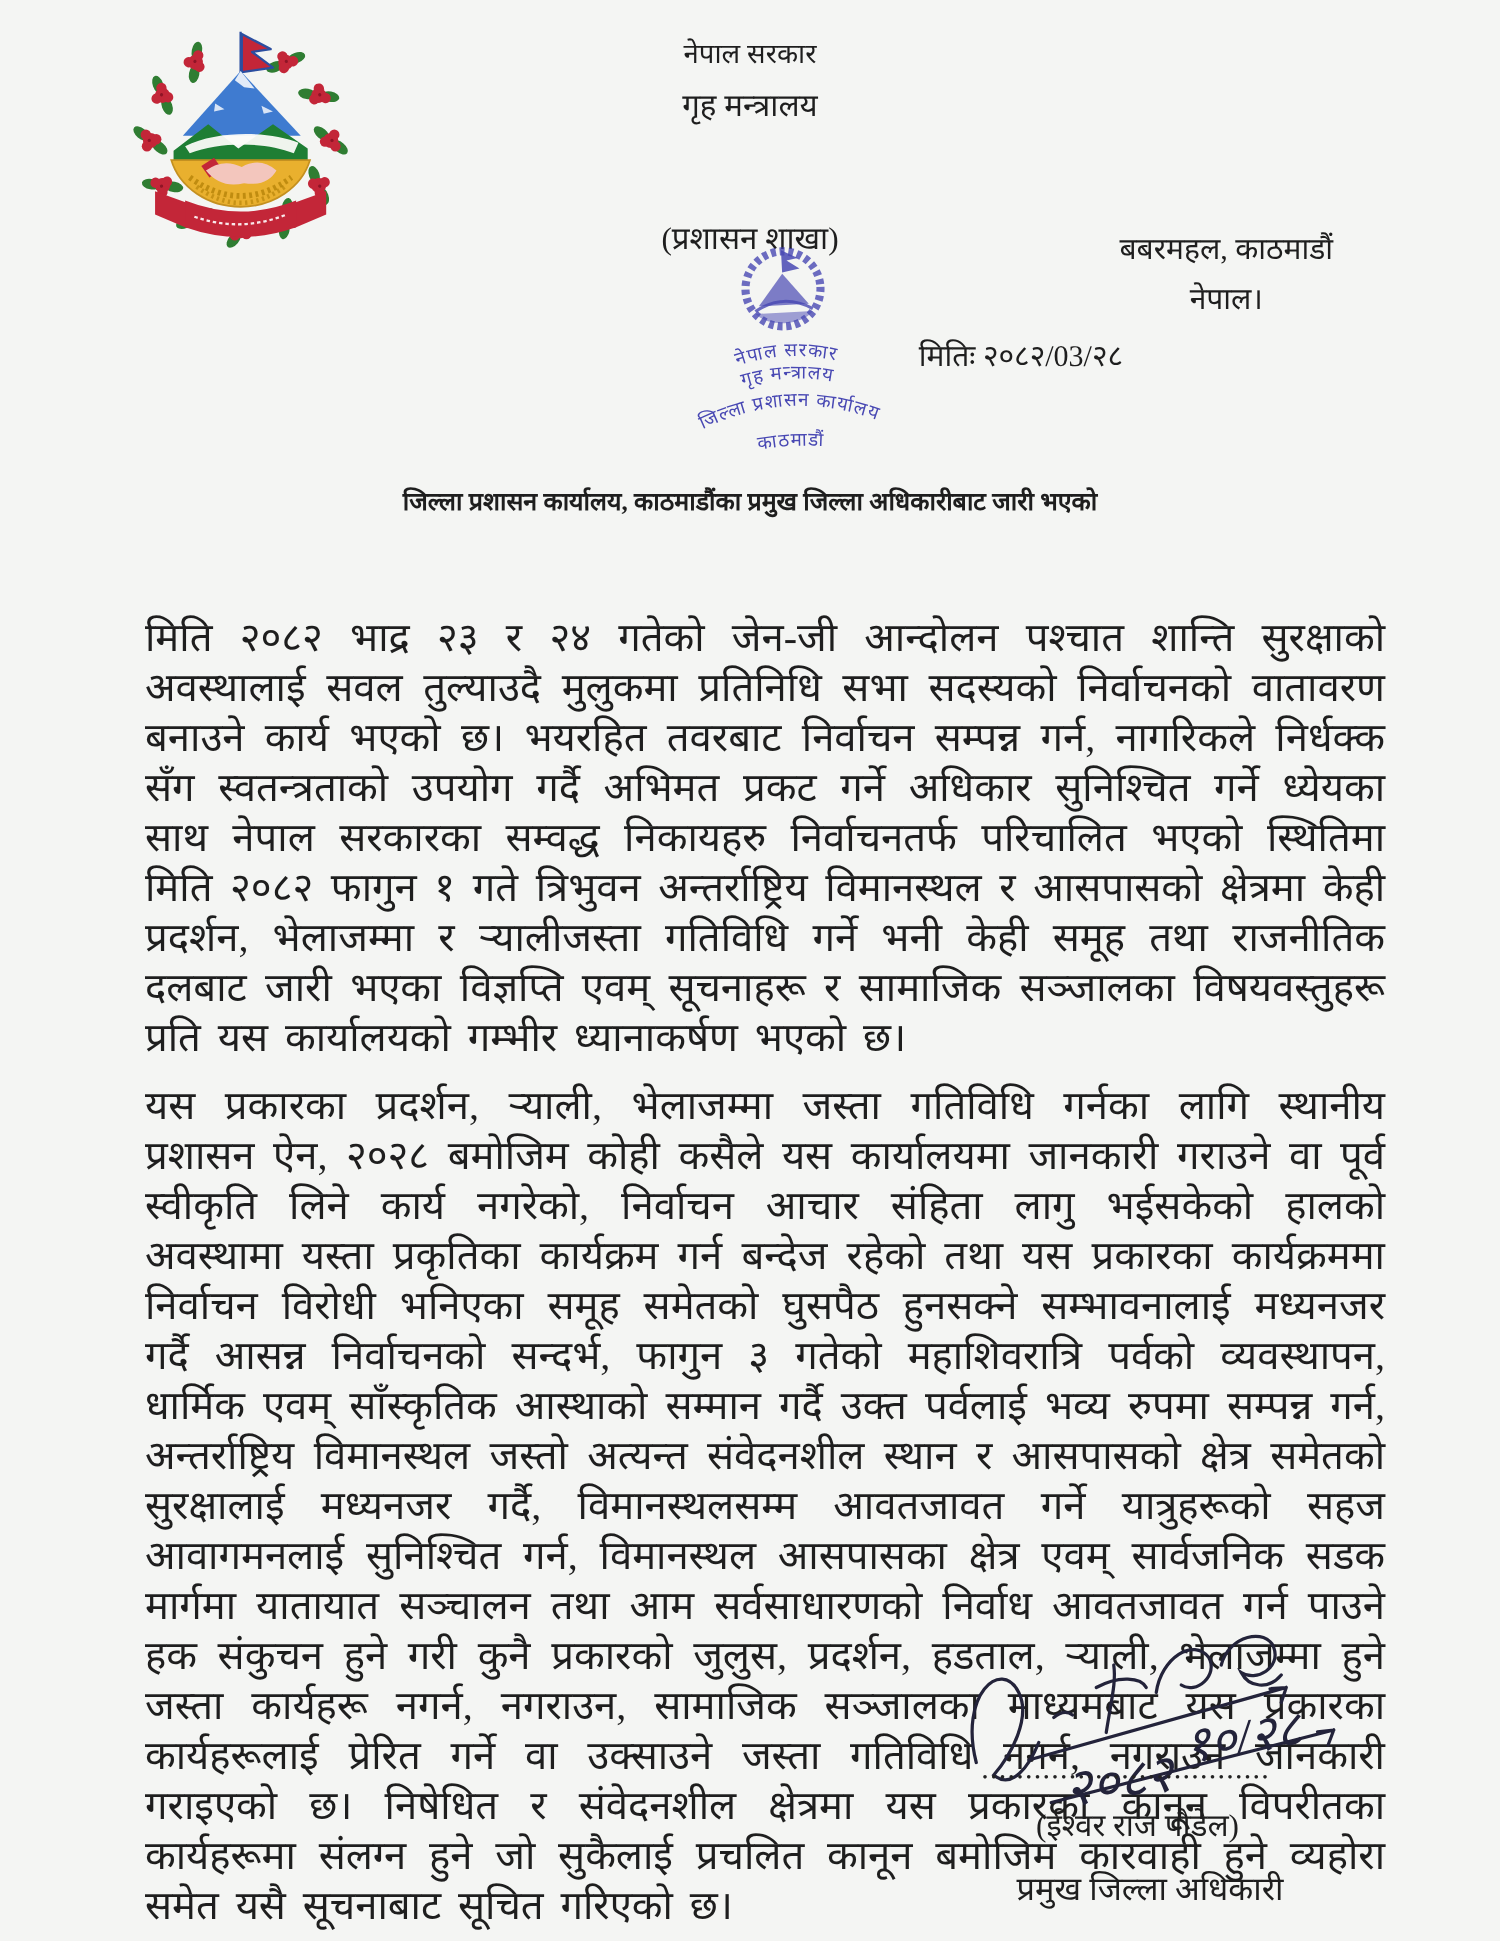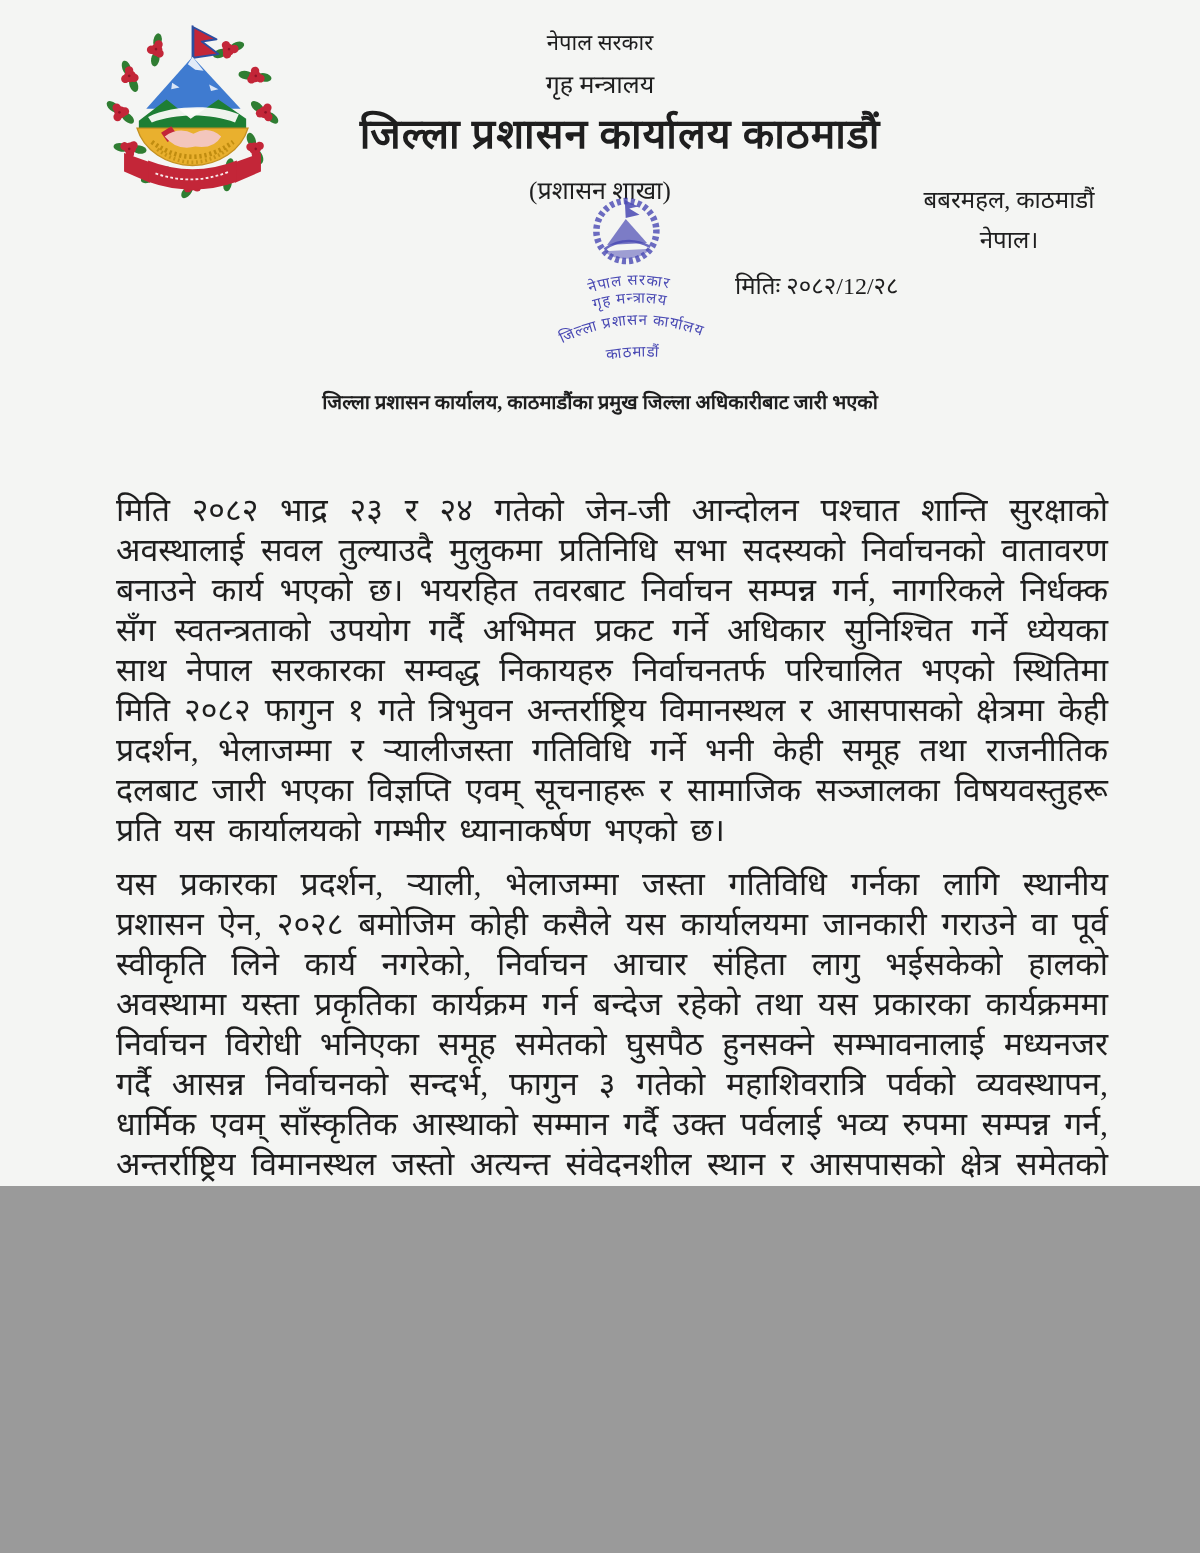"नेपाल सरकार" .page { height: 1186px -> 1553px }
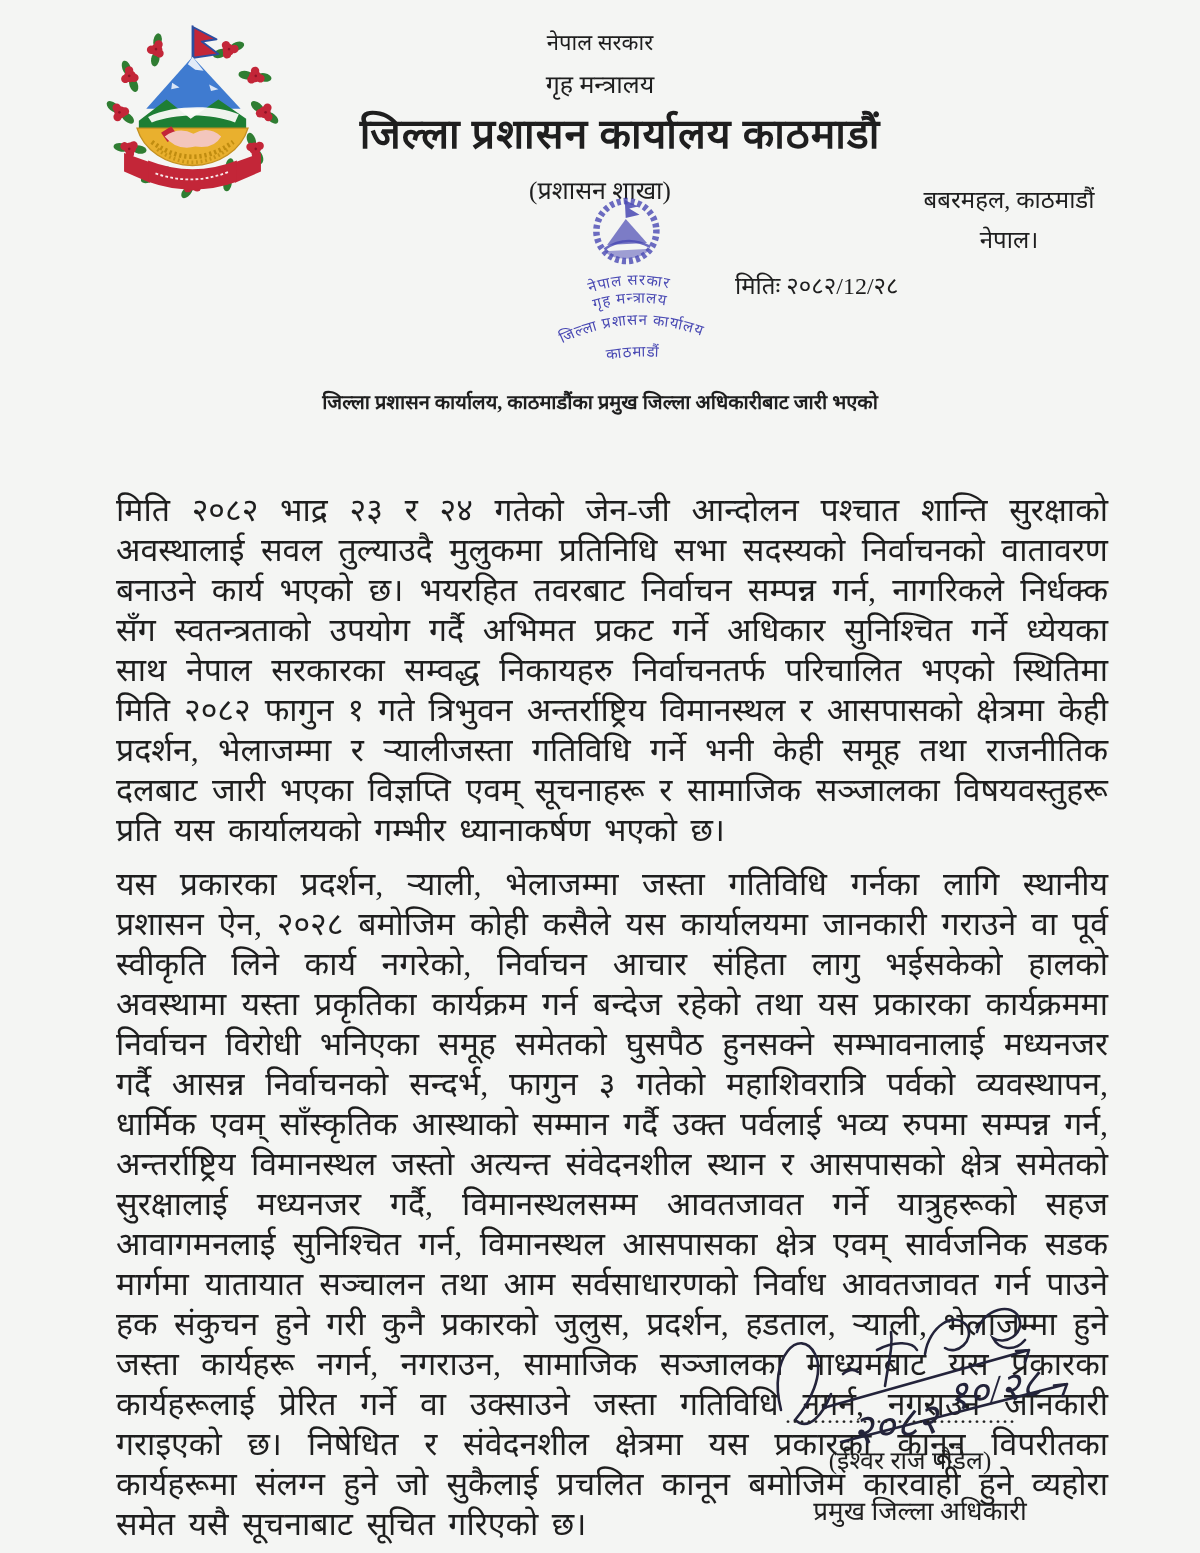"जिल्ला प्रशासन कार्यालय काठमाडौं" div.abs { html: <div>जिल्ला प्रशासन कार्यालय काठमाडौं</div> -> none }
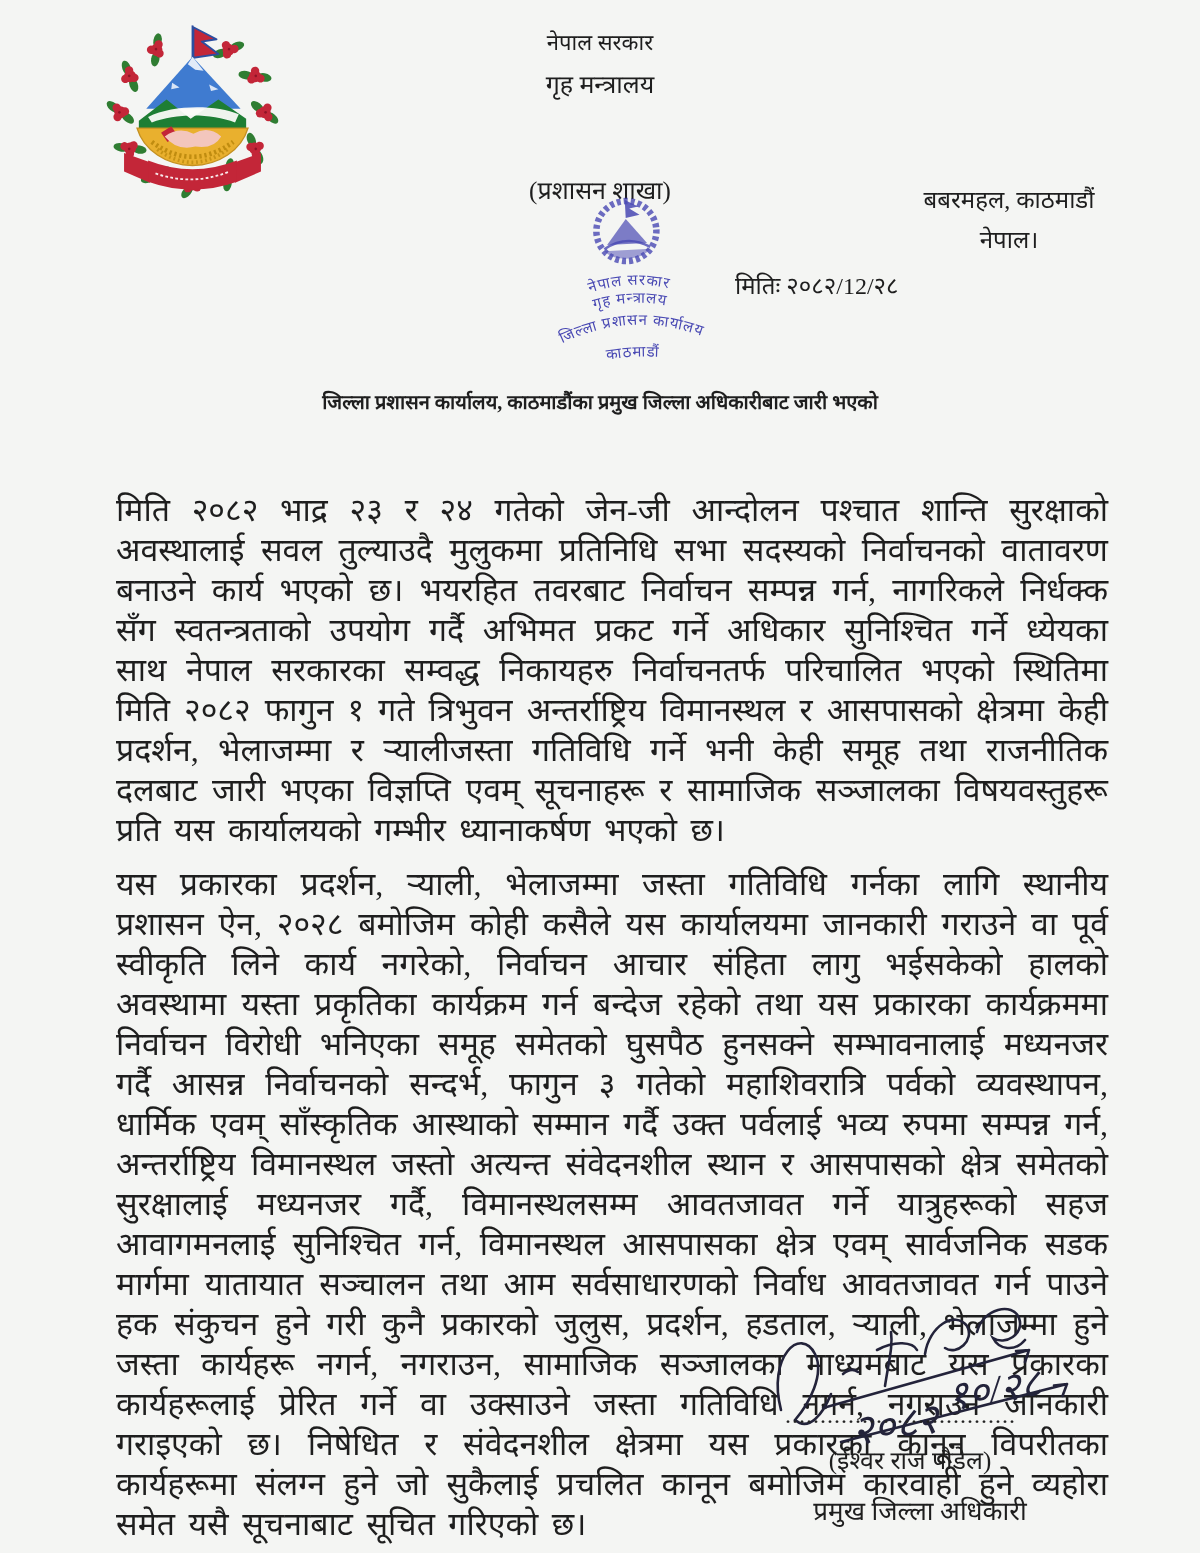"बबरमहल, काठमाडौं" .addr-block { right: 76px -> 104px }
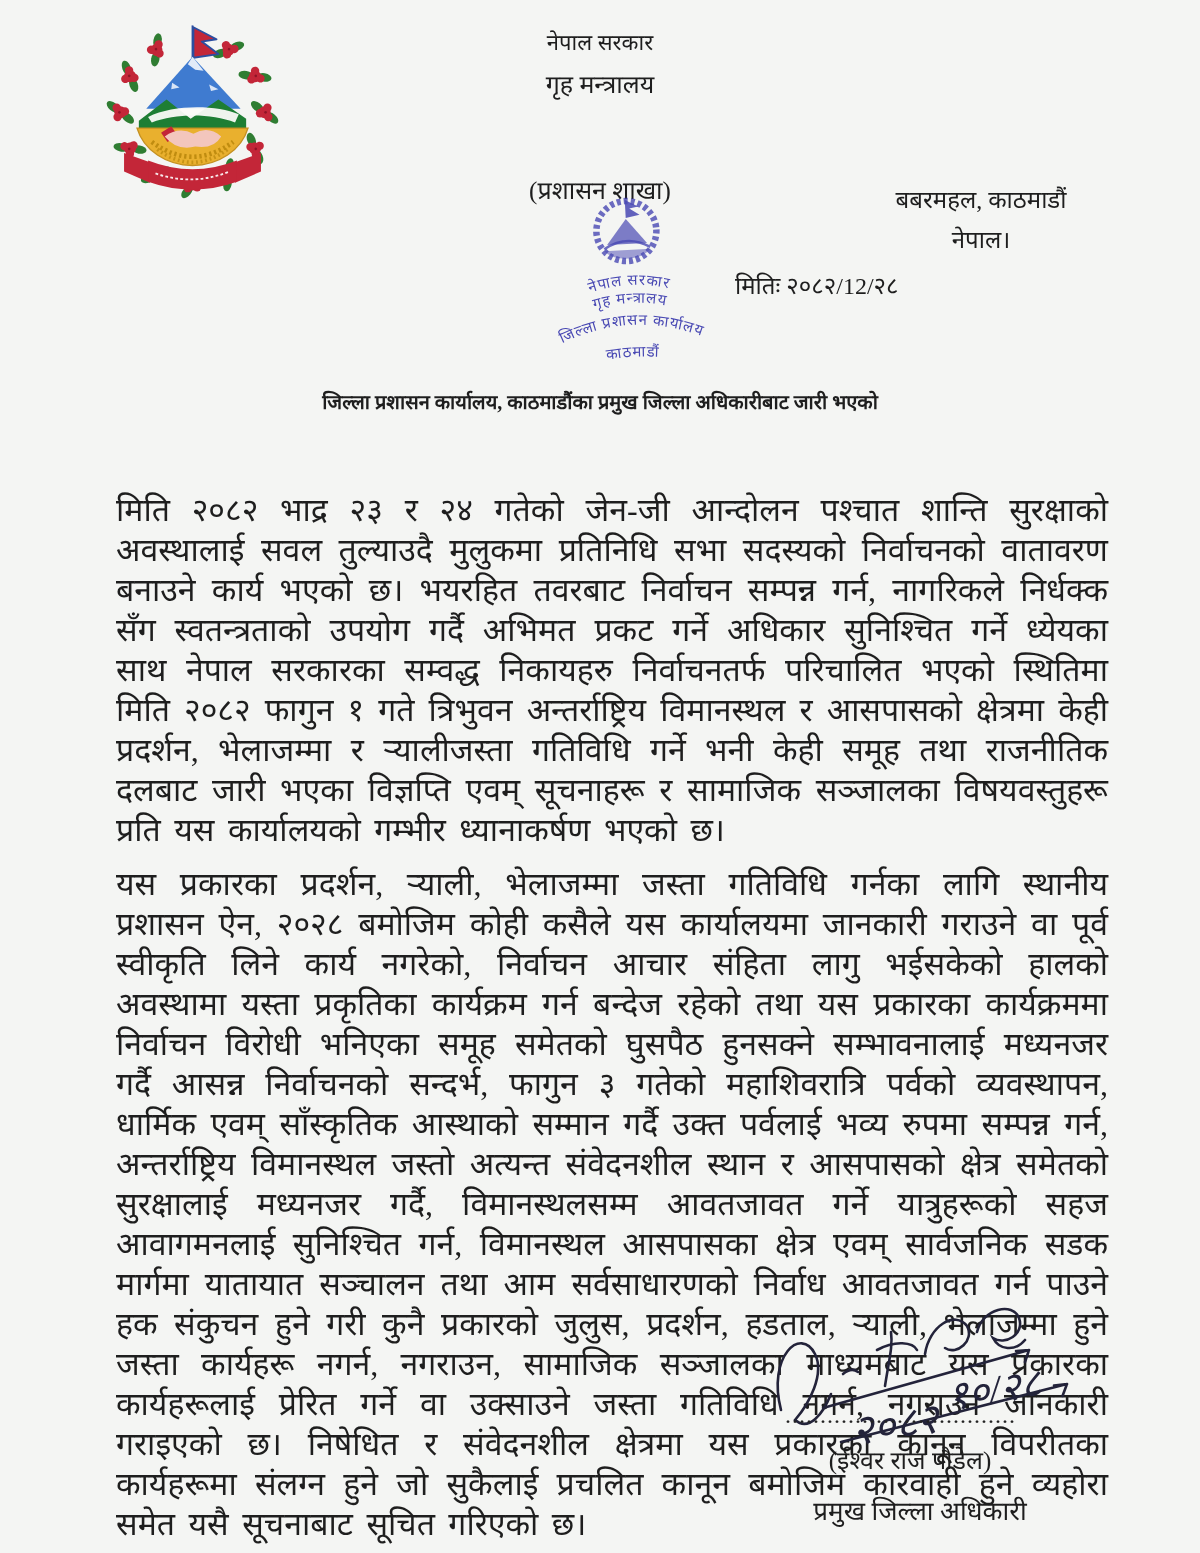"मितिः २०८२/12/२८" div { text: २०८२/12/२८ -> २०८२/03/२८ }
